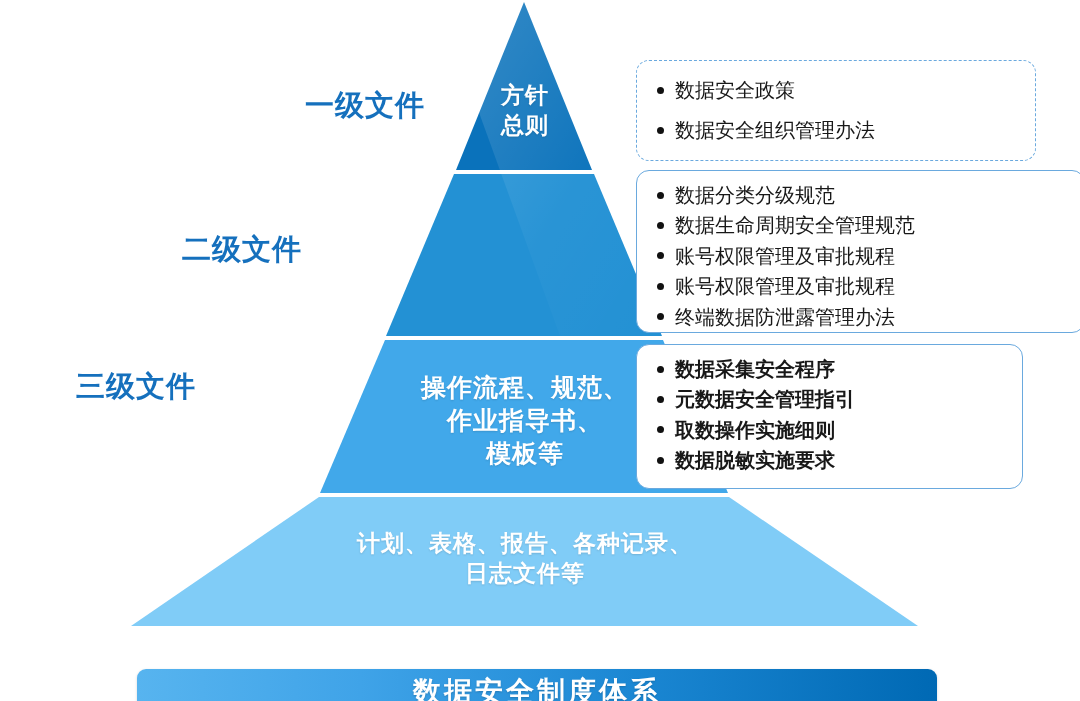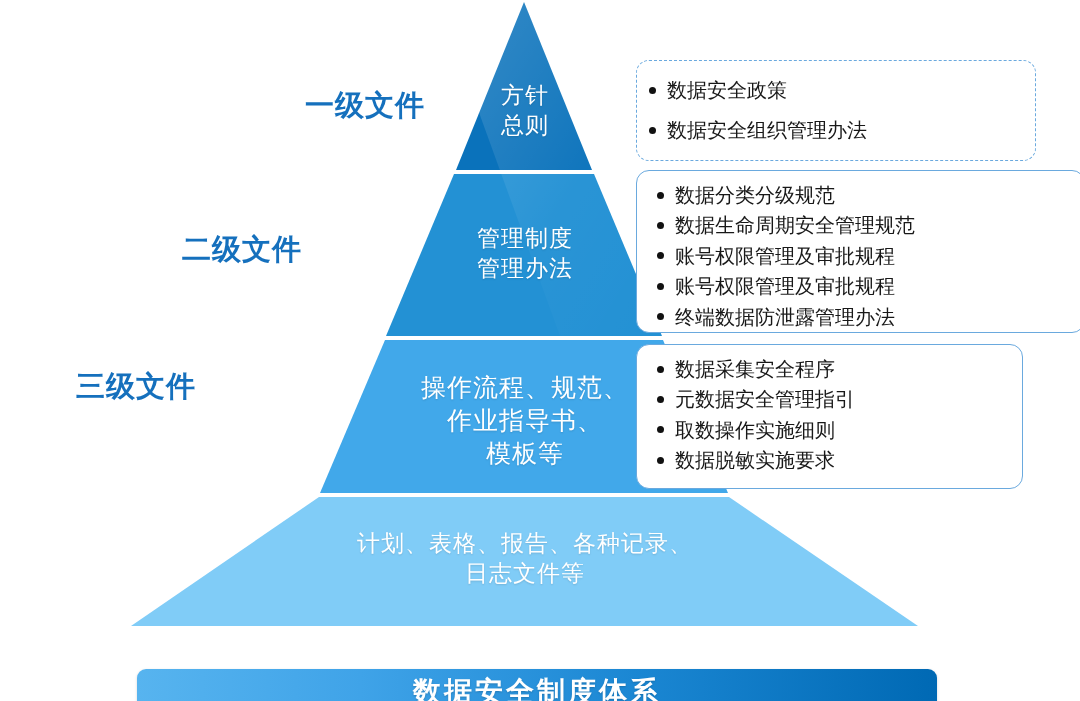"方针" .pyr-text { font-weight: normal -> bold }
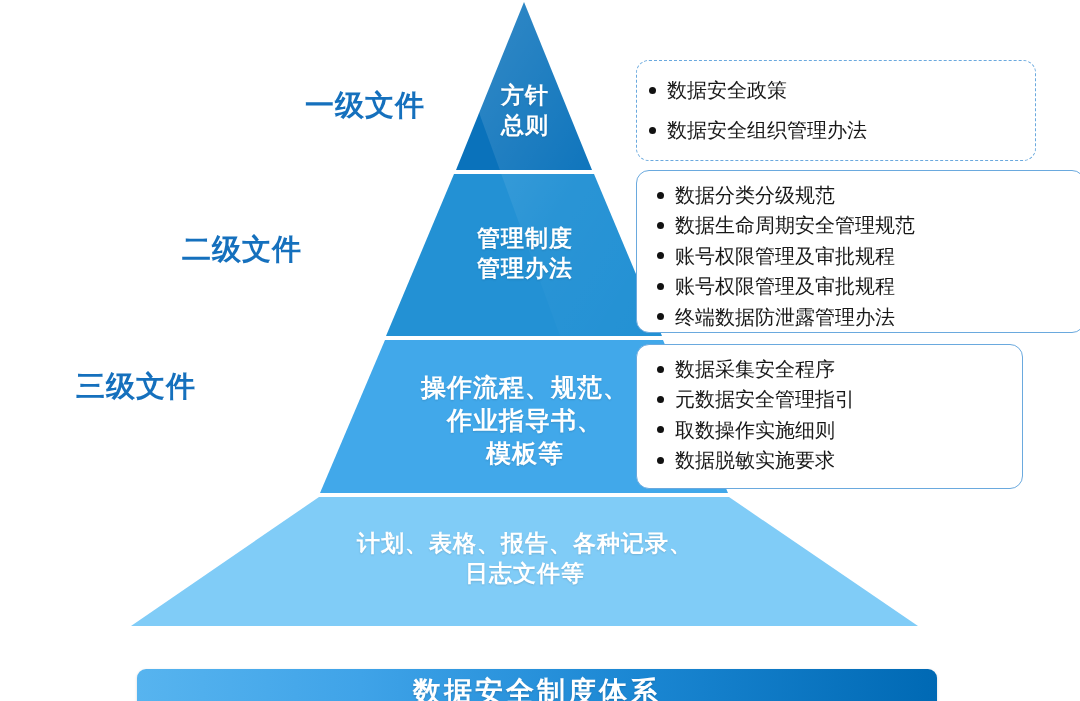"数据安全政策" #callout-1 { padding-left: 8px -> none }
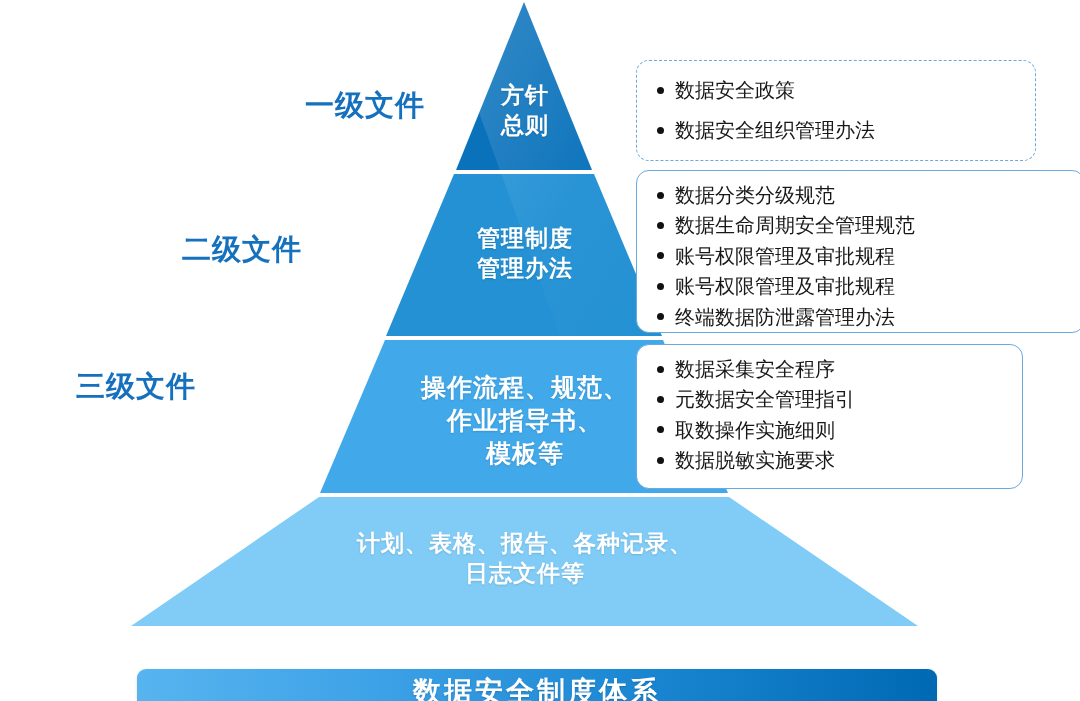"管理制度" div.pyr-text { html: <div>管理制度 管理办法</div> -> none }
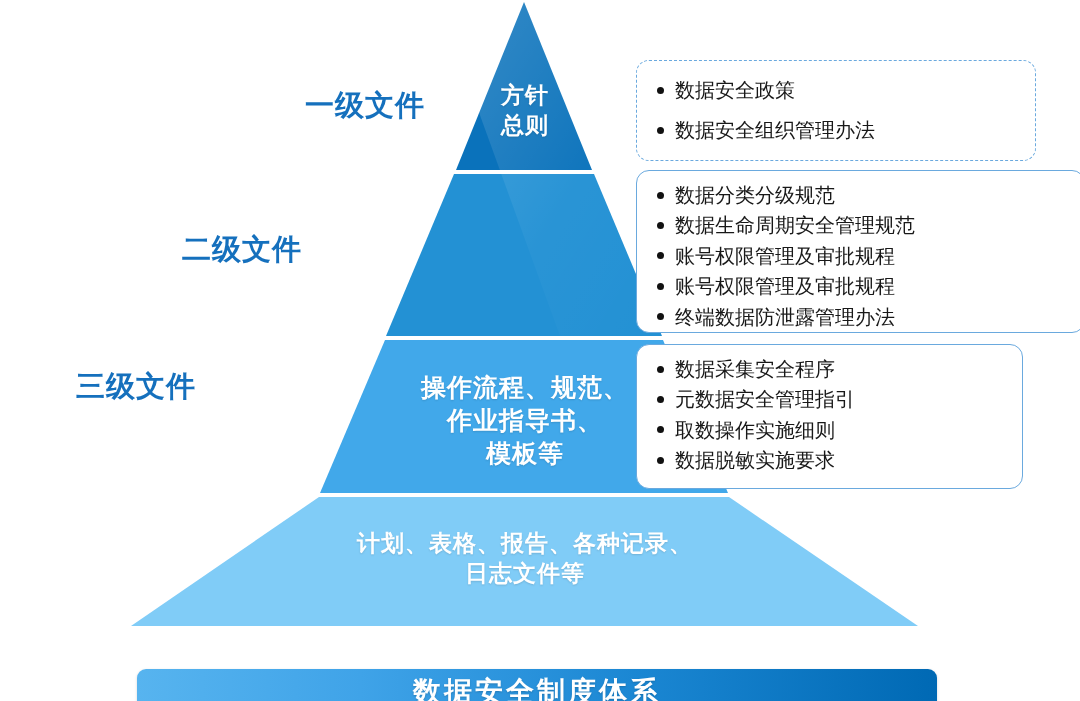"数据采集安全程序" #callout-3 { font-weight: none -> bold }
